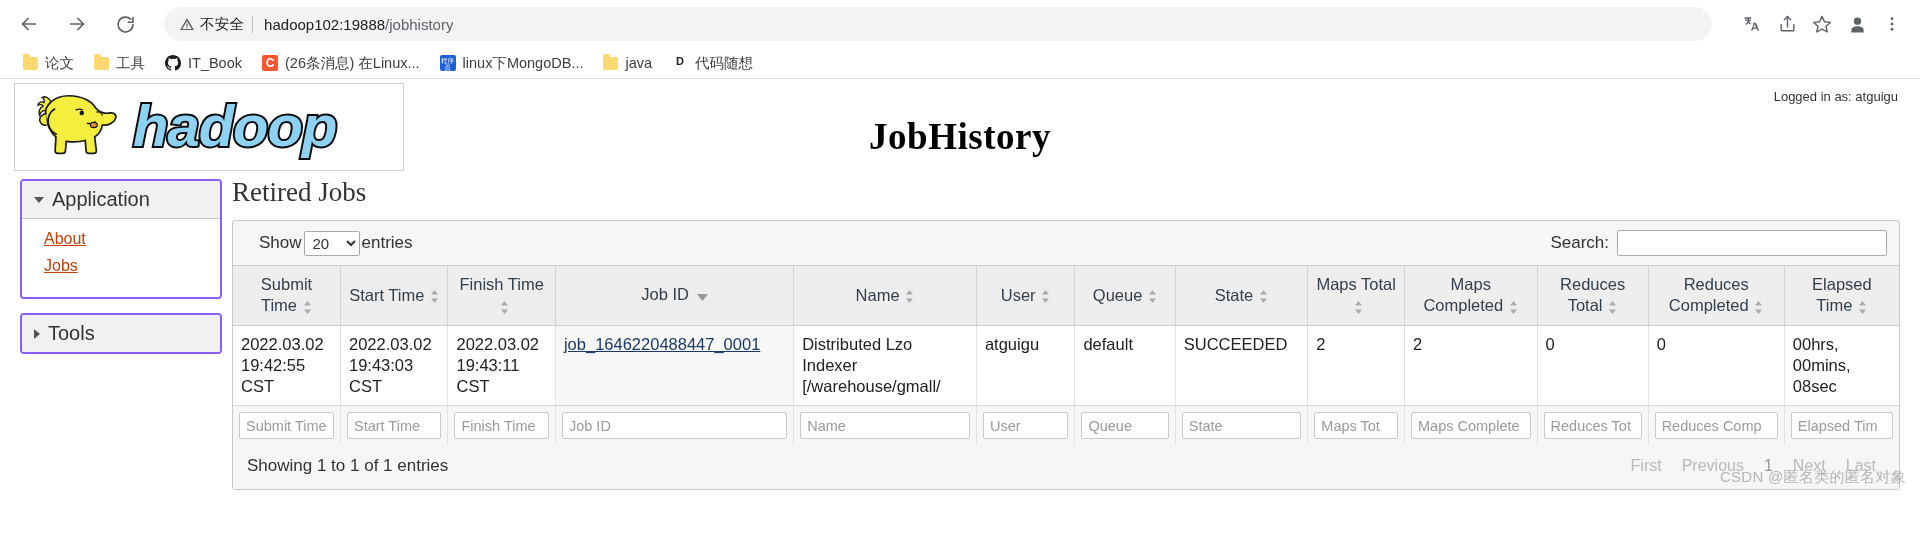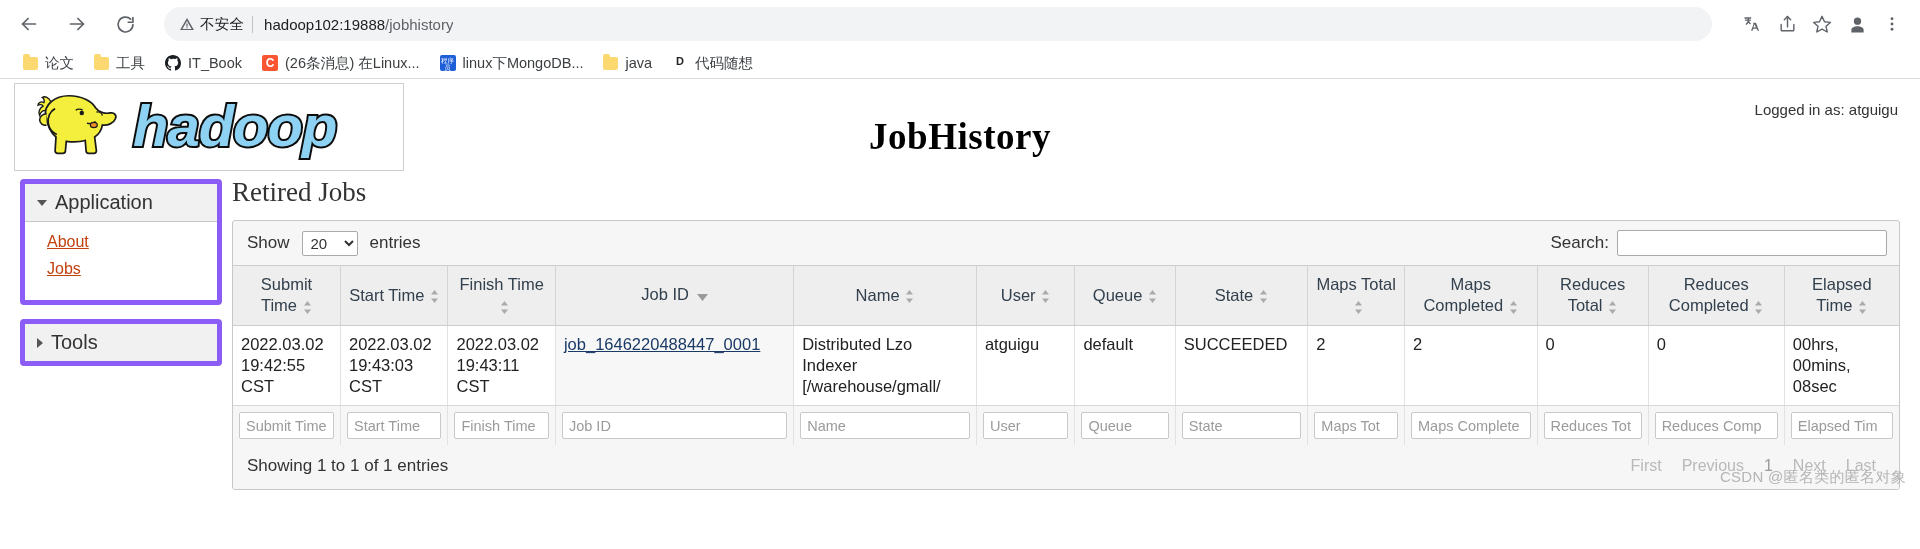"Logged in as: atguigu" .logged-in { font-size: 15px -> 13px; top: 22px -> 10px }
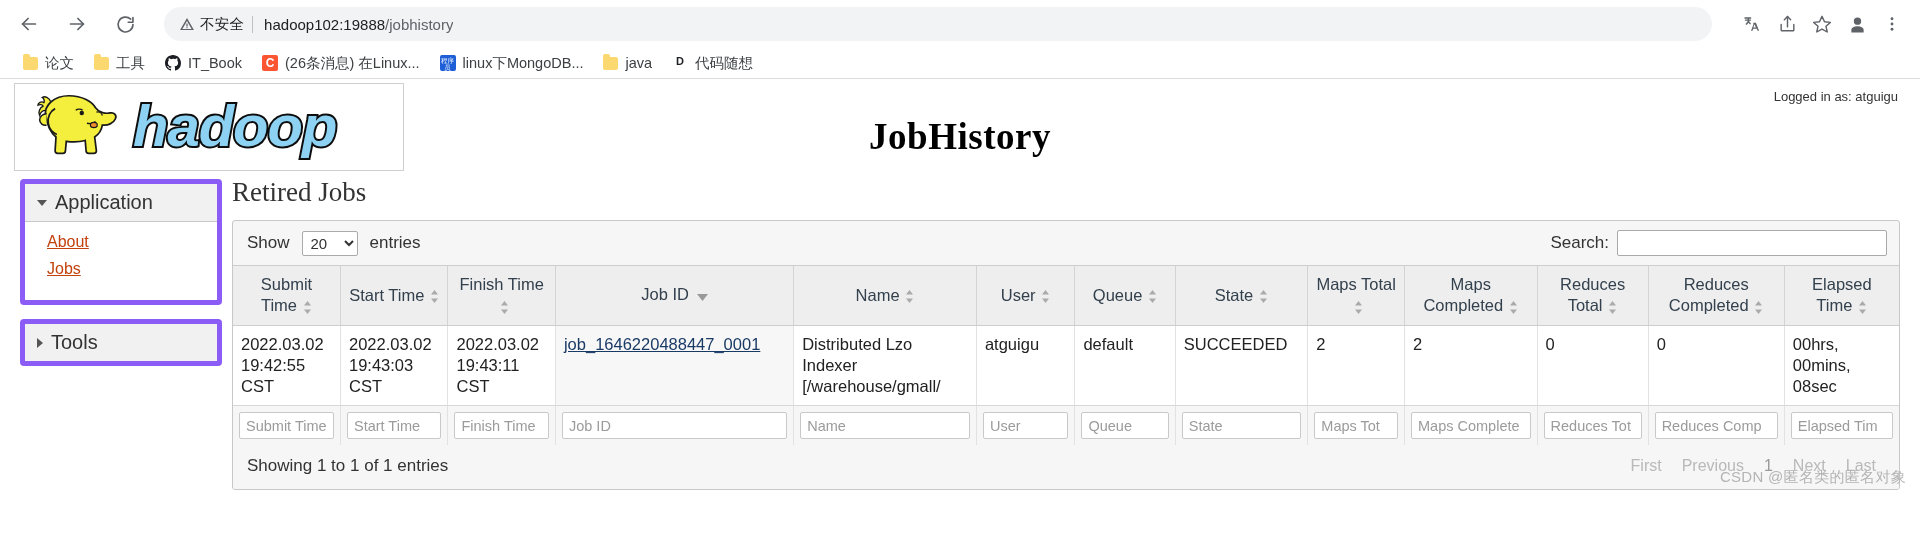"Application" .nav-block { border: 5px solid #8b5cf6 -> 2px solid #8b5cf6 }
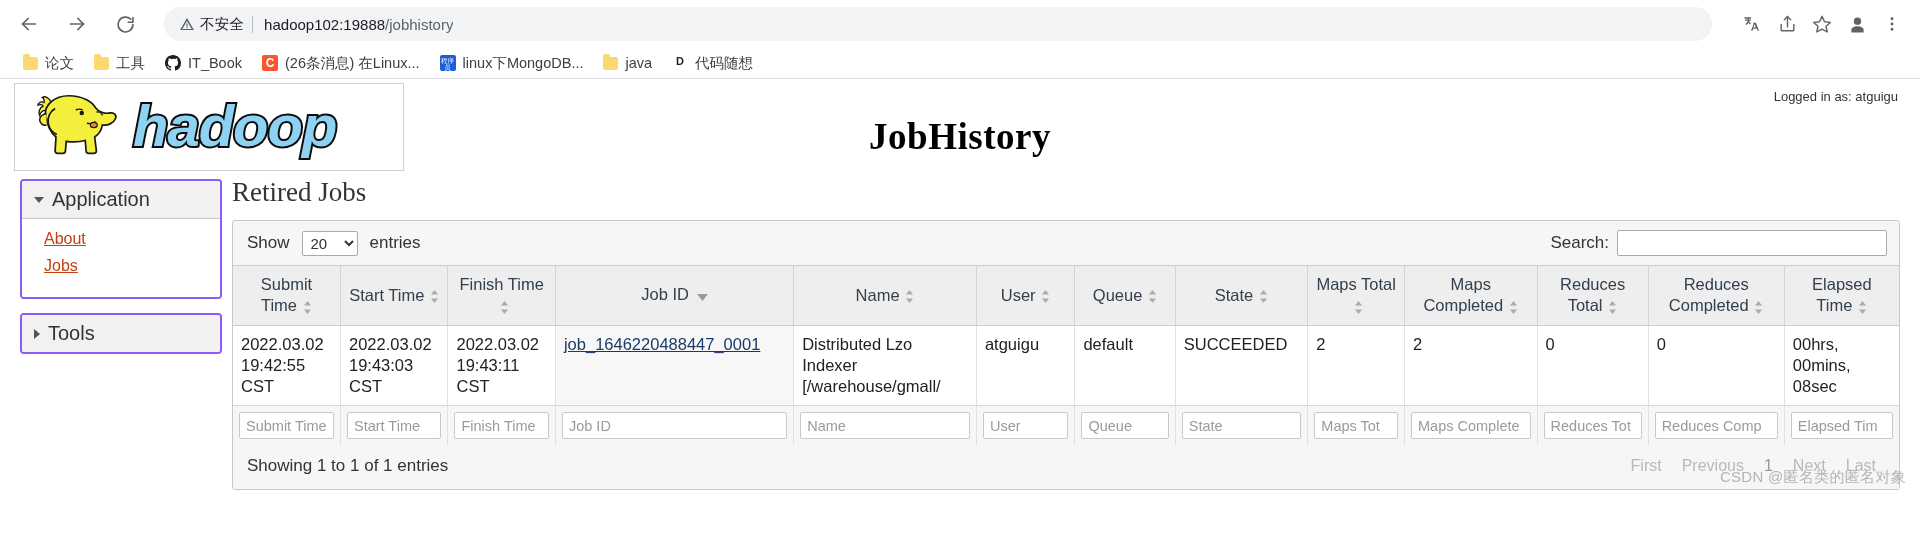"Show" .dt-length { gap: 12px -> 2px; margin-left: none -> 12px }
